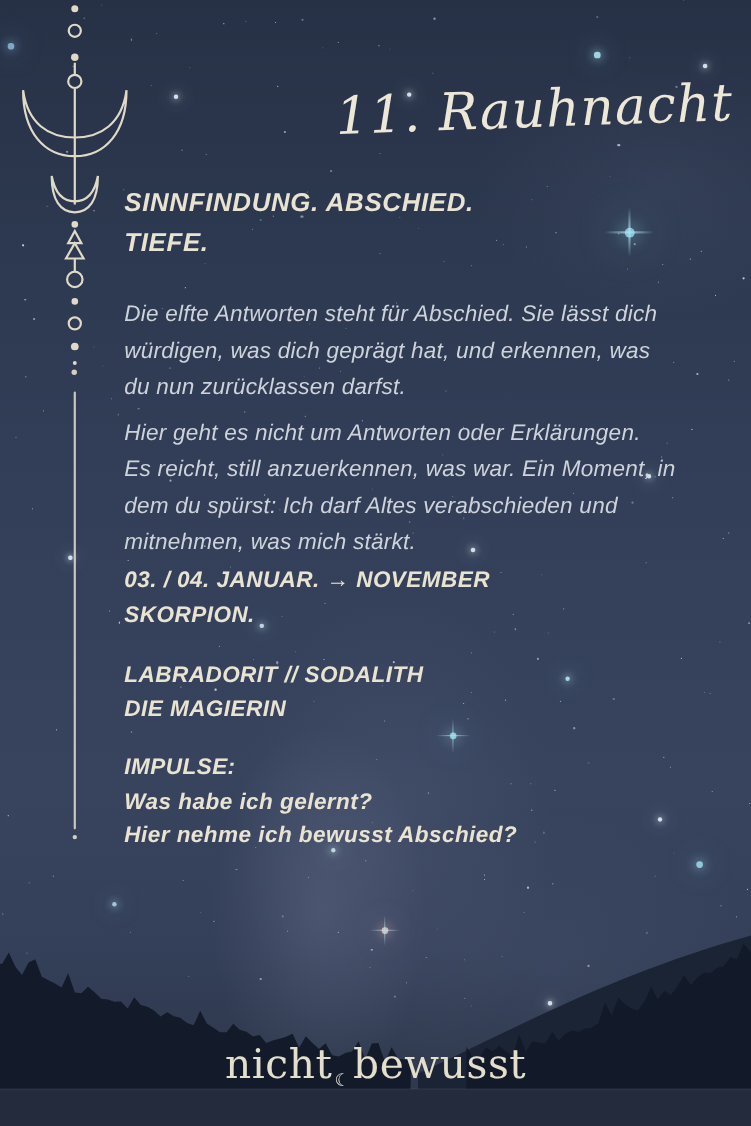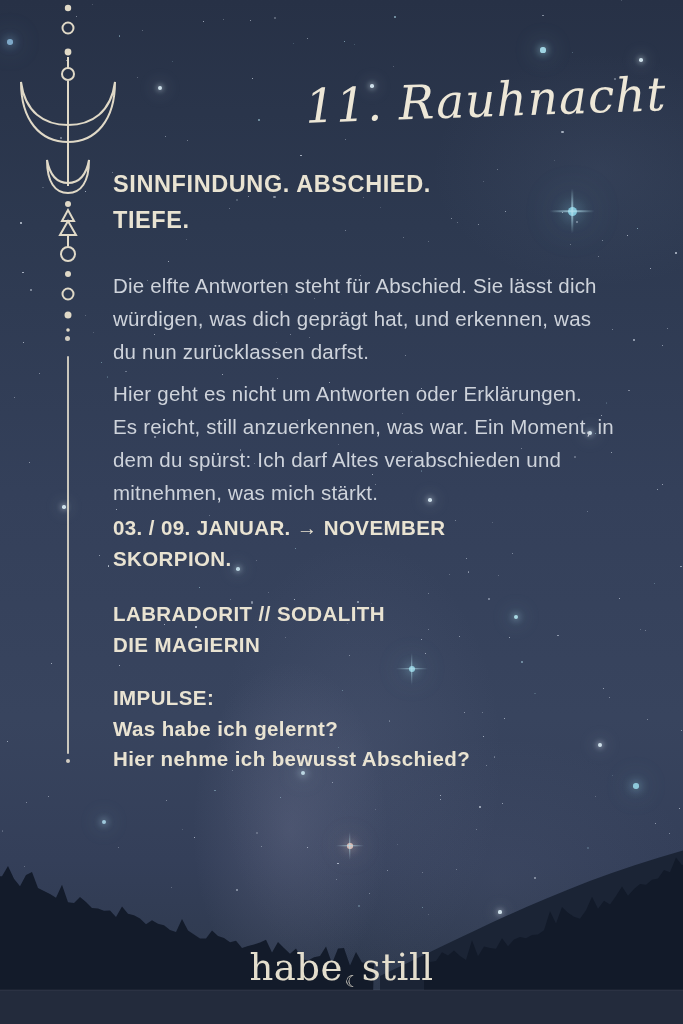"SINNFINDUNG. ABSCHIED." .block { font-style: none -> italic }
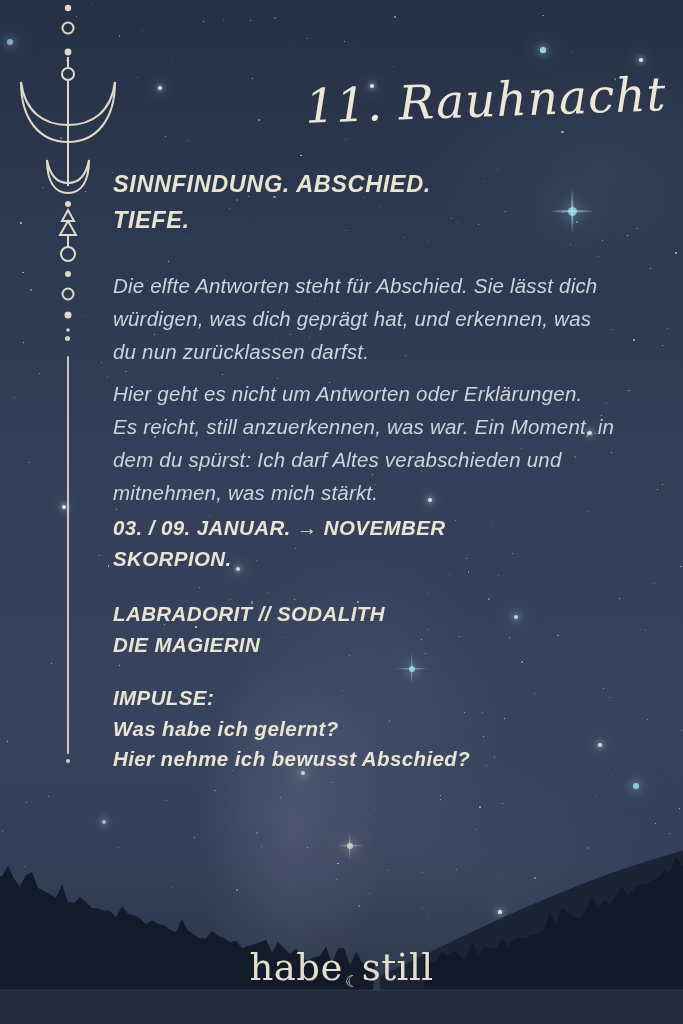"03. / 09. JANUAR. →" div.block { text: 09 -> 04 }
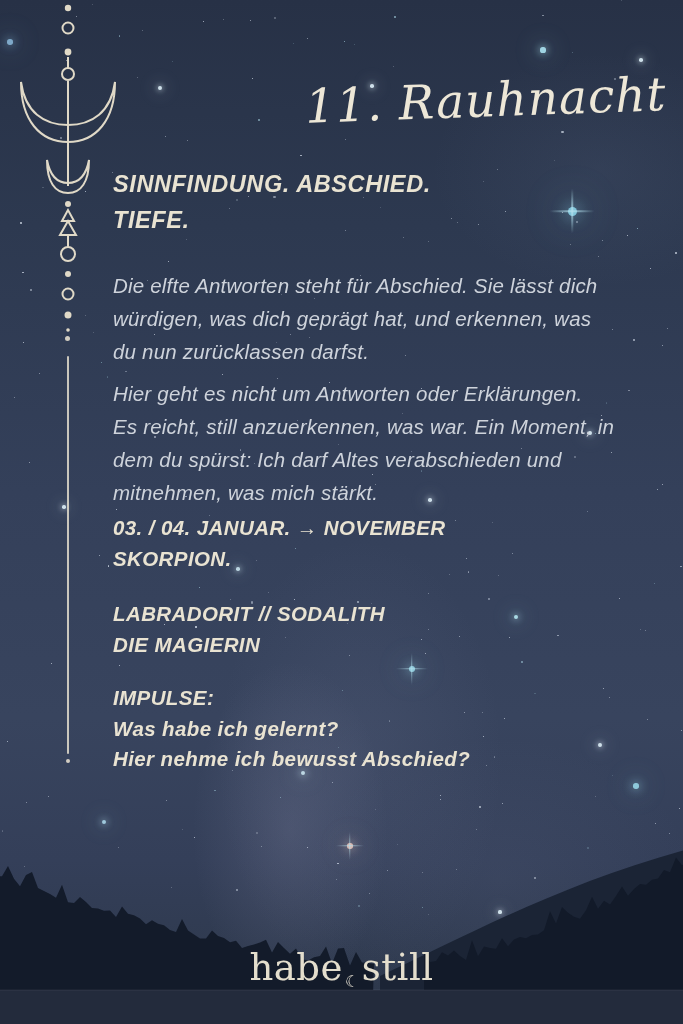"habe" span { text: habe -> nicht }
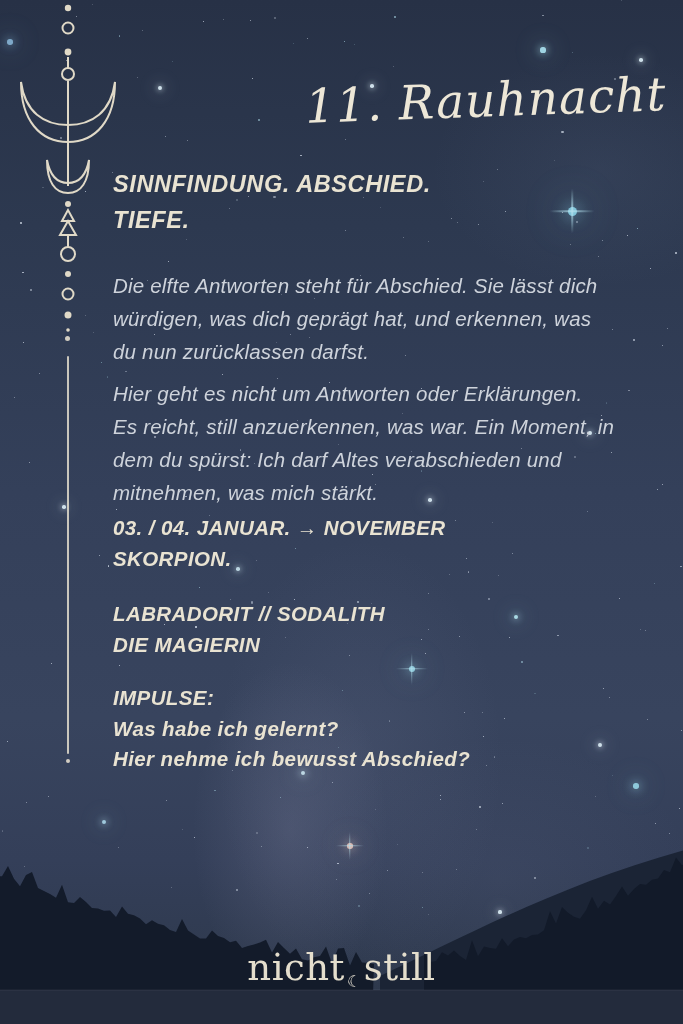"still" span { text: still -> bewusst }
